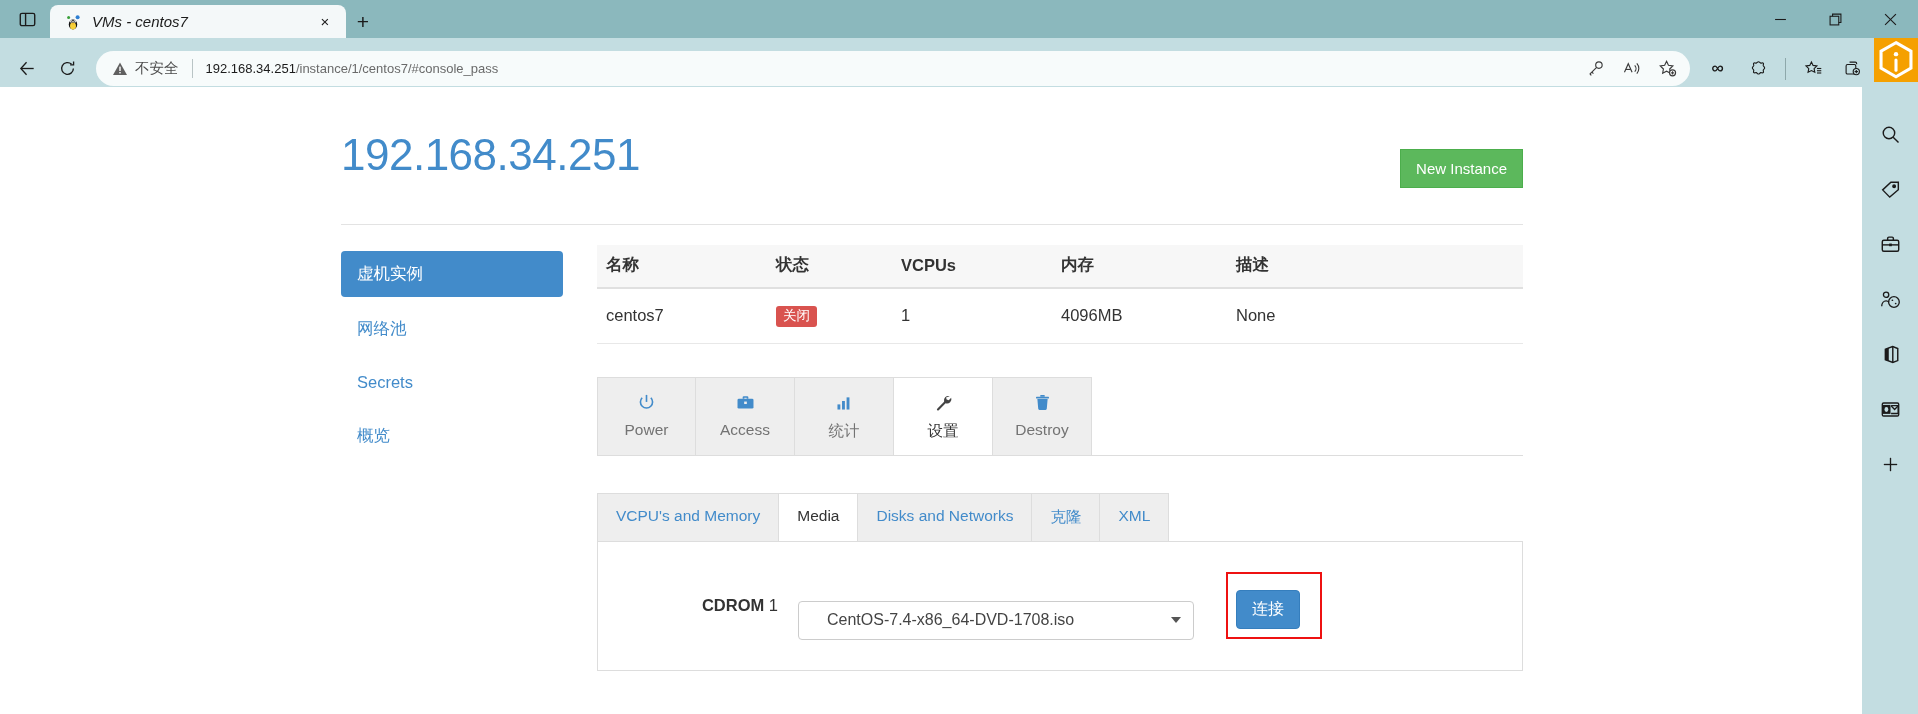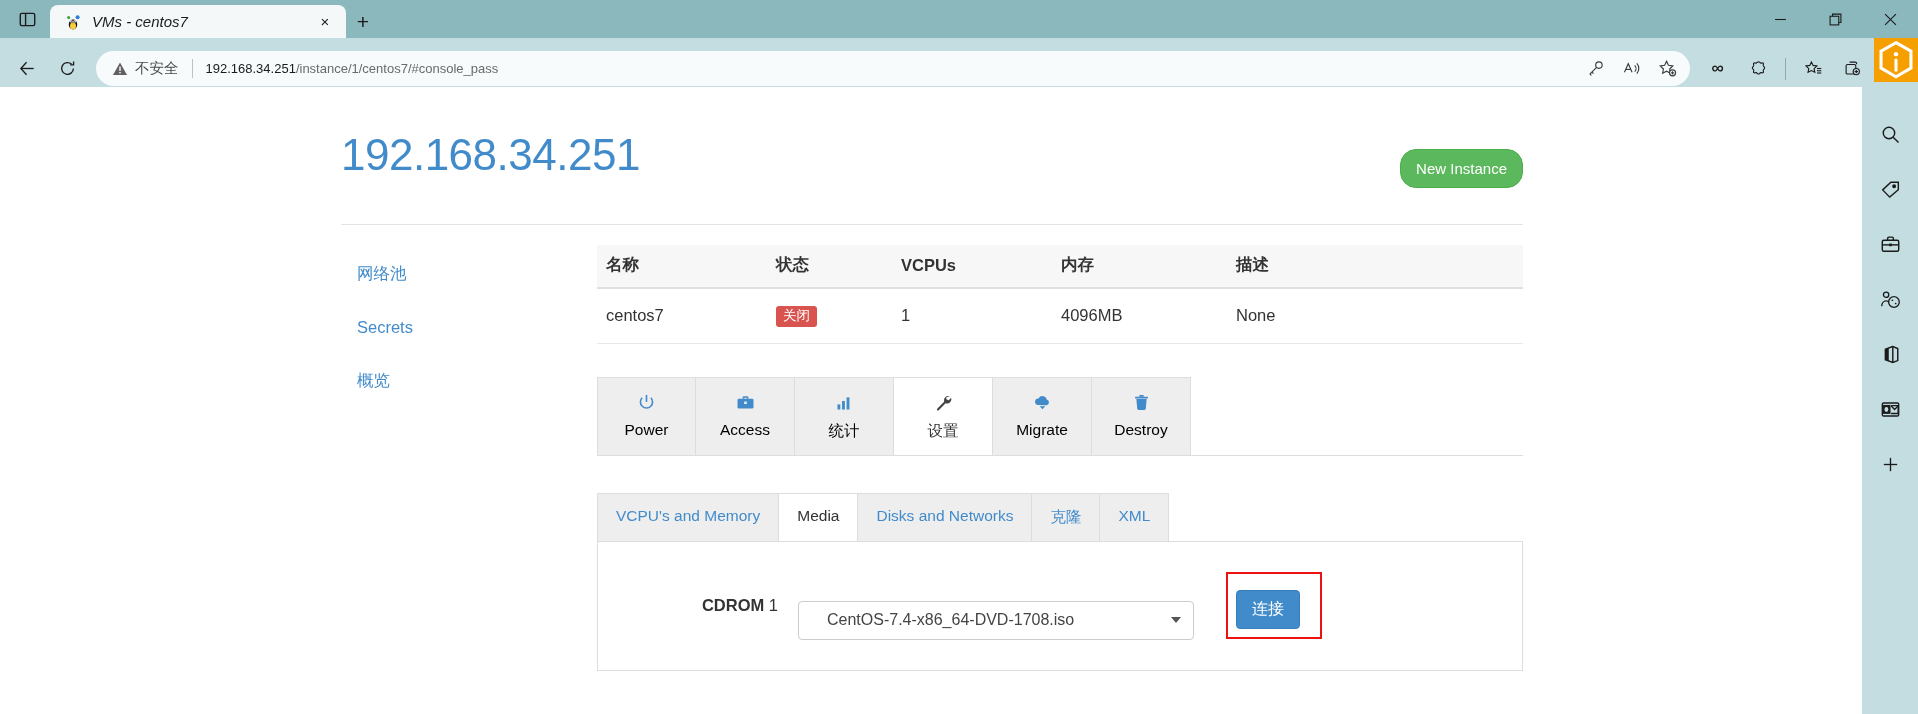"New Instance" .new-instance-btn { border-radius: 16px -> 0 }
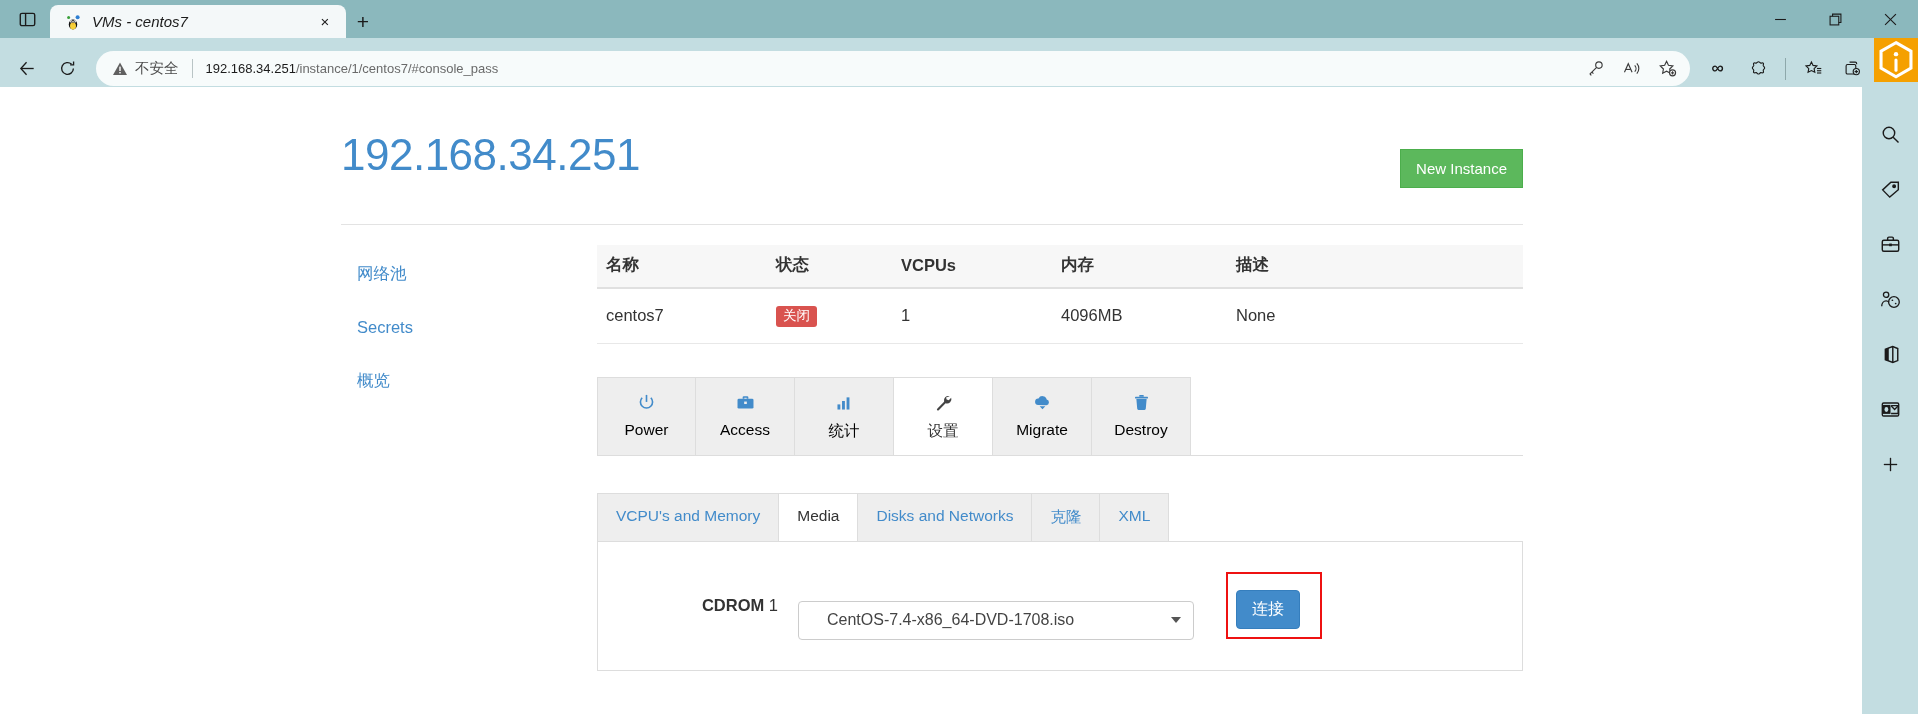"虚机实例" div.sidenav-item { html: none -> <div>虚机实例</div> }
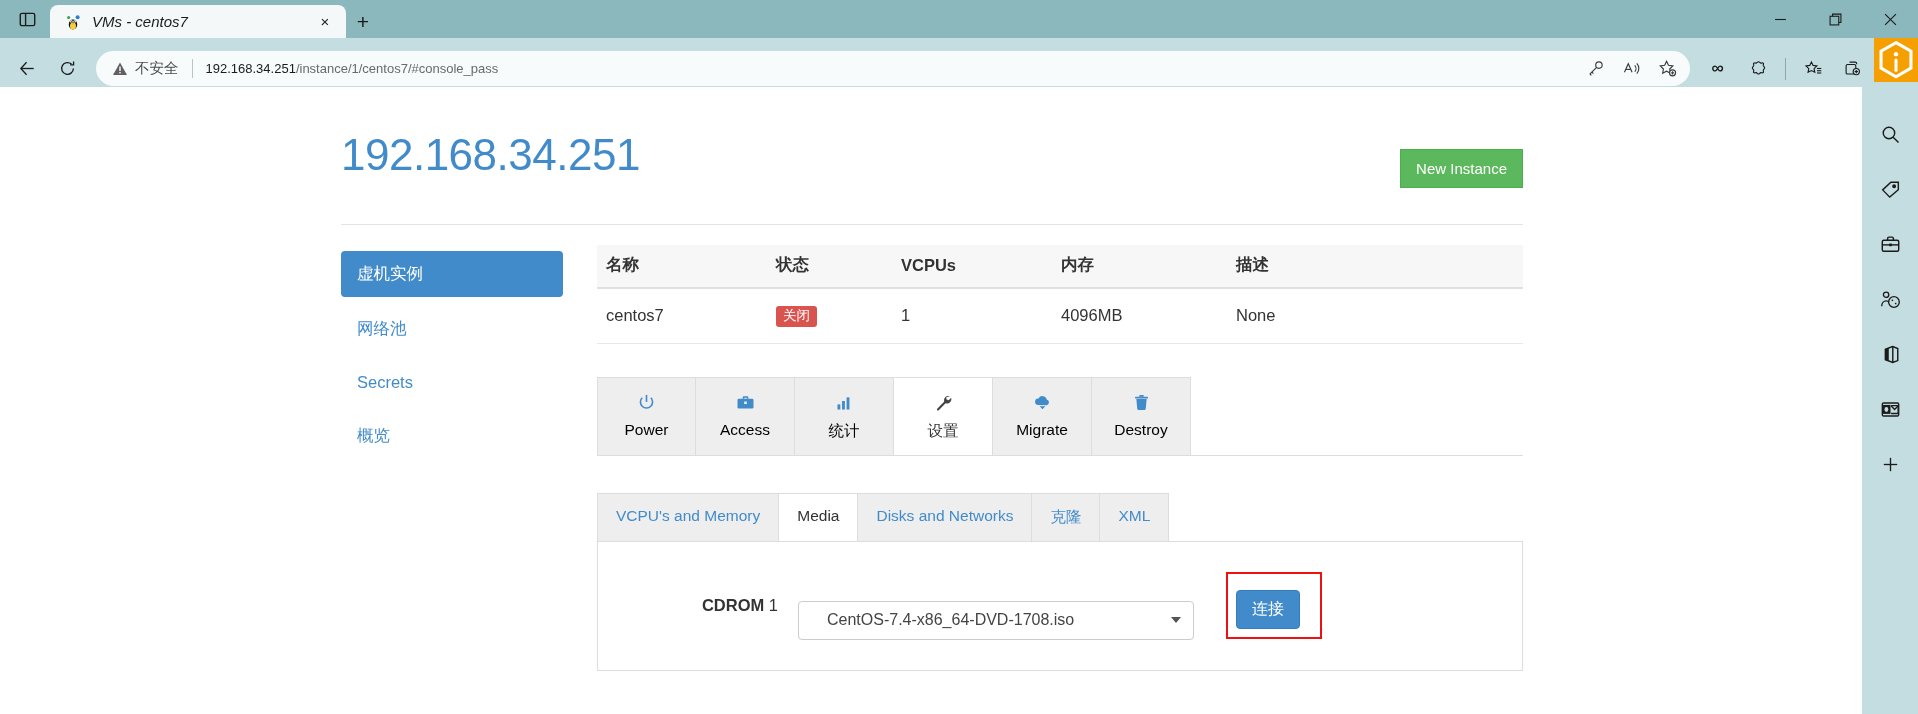"Power" .at-label { color: #000000 -> #737373 }
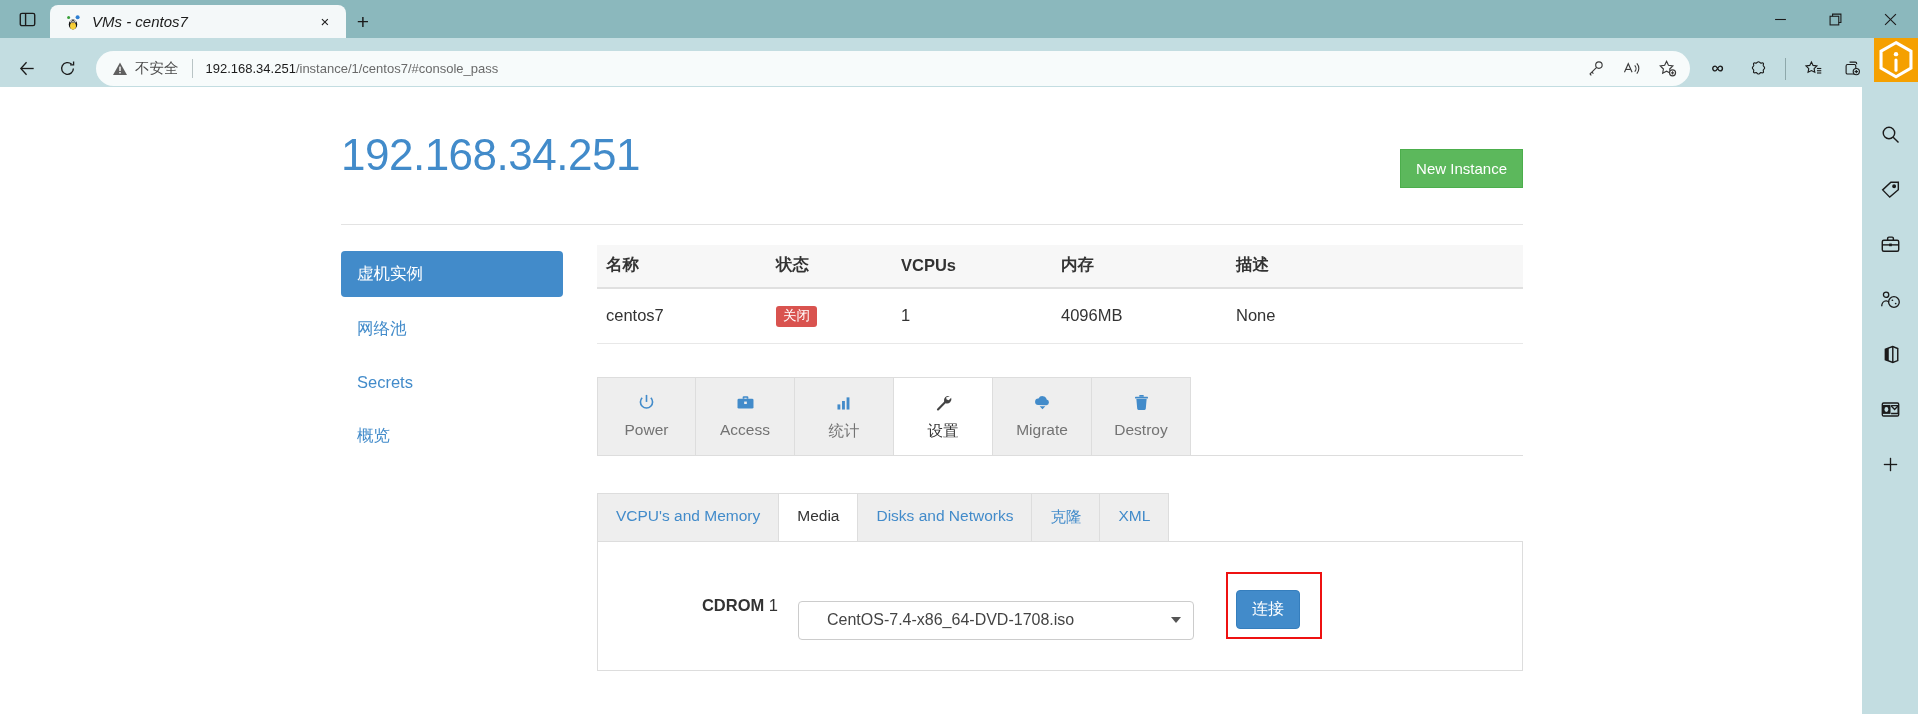"Migrate" div.action-tab { html: <div> <span> <svg> <path></path> <path></path> </svg> </span> <div>Migrate</div> </div> -> none }
